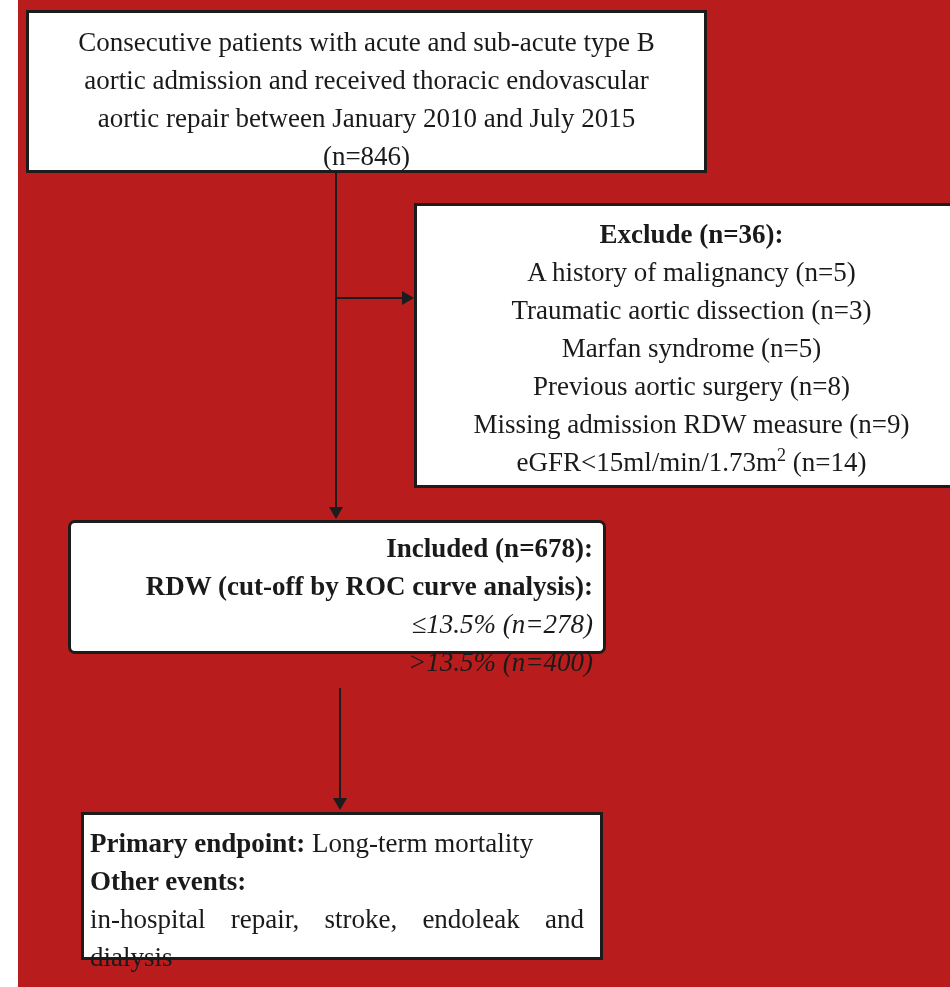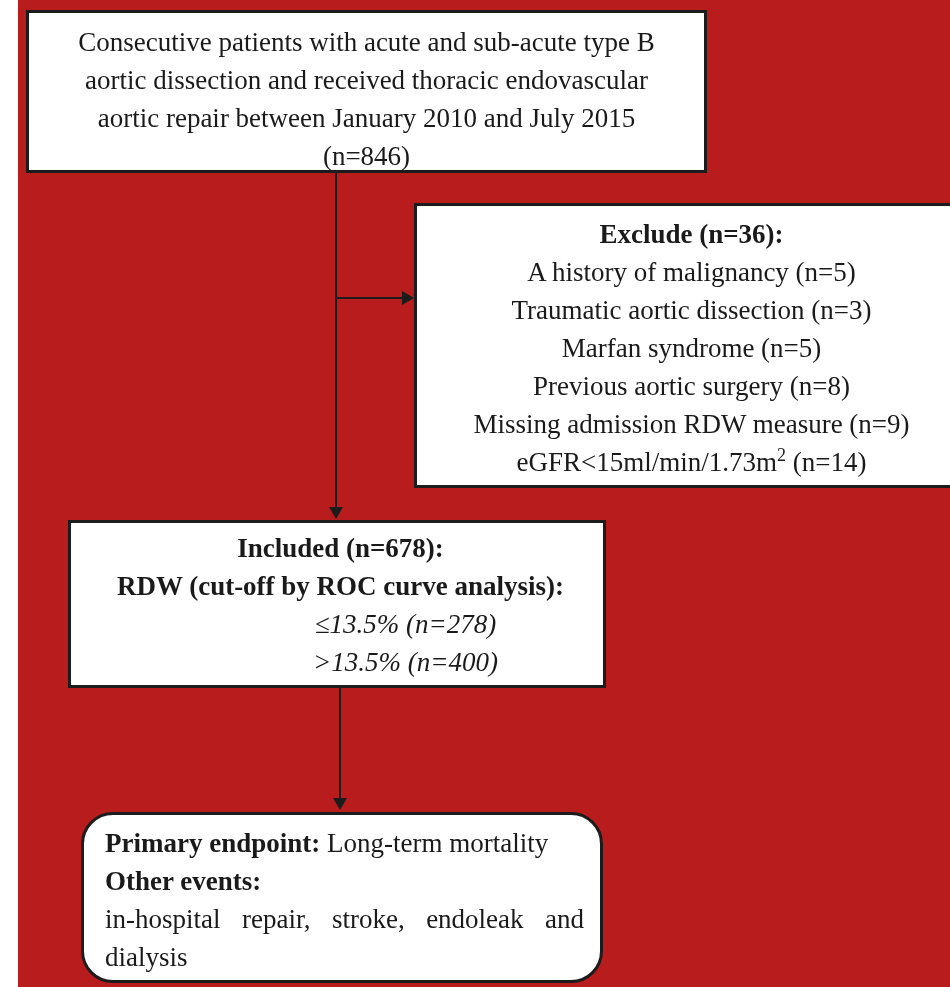"aortic dissection and received thoracic" div { text: dissection -> admission }
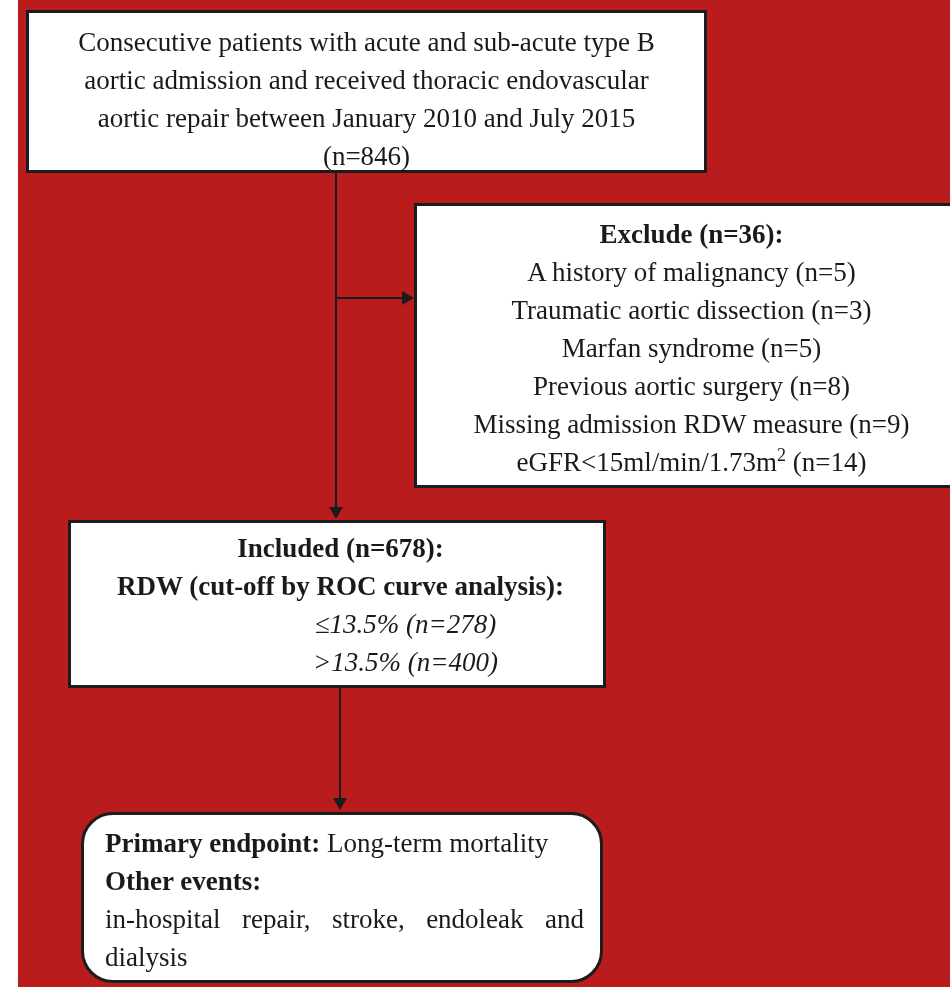"Included (n=678):" .box-included { border-radius: none -> 7px; height: 168px -> 134px; text-align: center -> right }
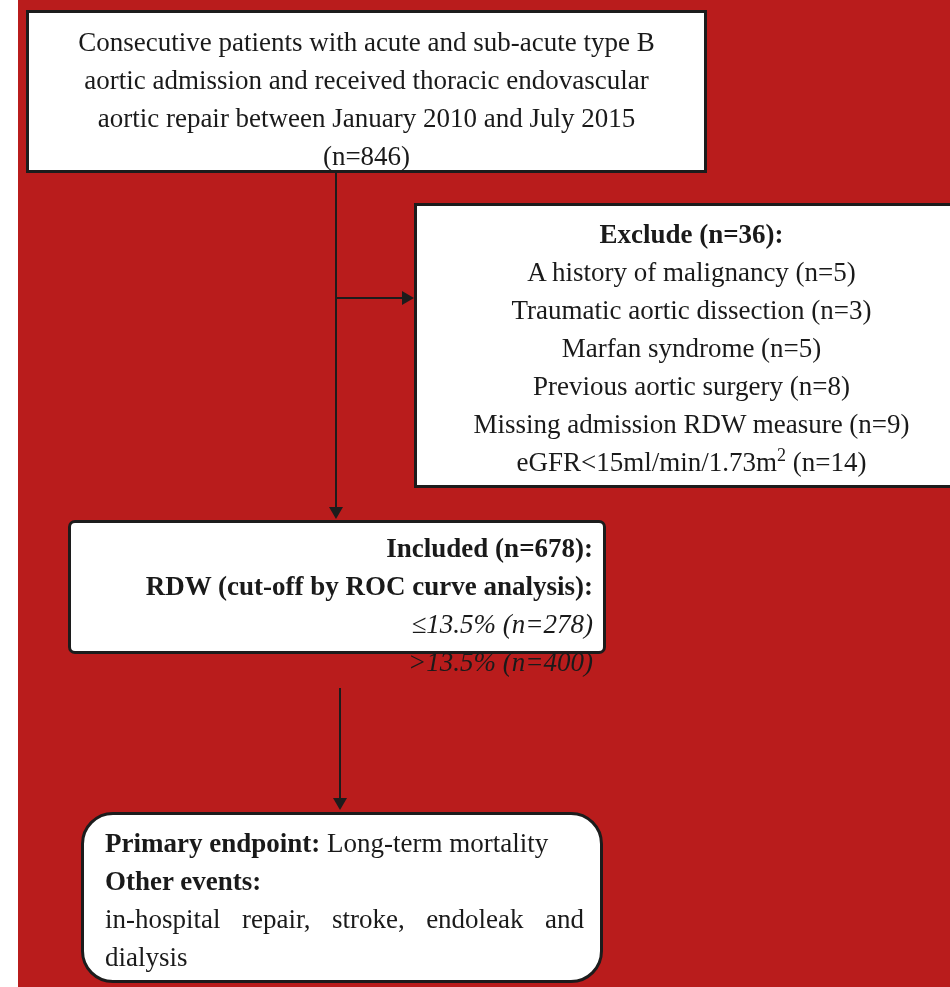"Primary endpoint: Long-term mortality" .box-endpoint { border-radius: 32px -> none; height: 171px -> 148px; padding: 9px 16px 0 21px -> 9px 16px 0 6px }
